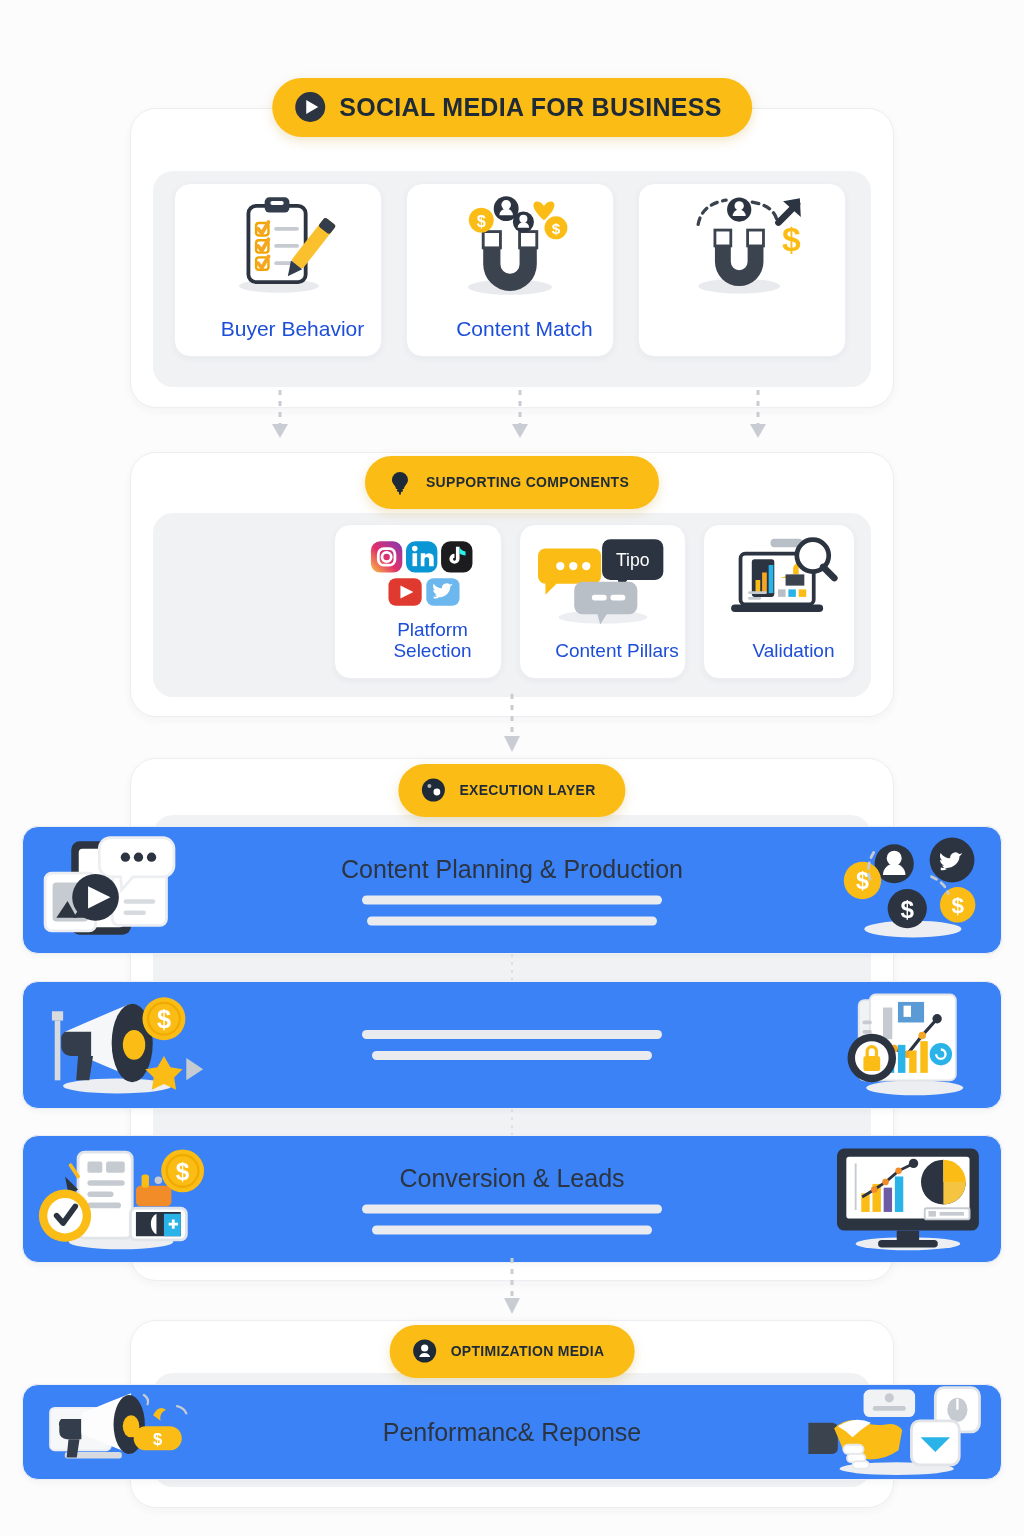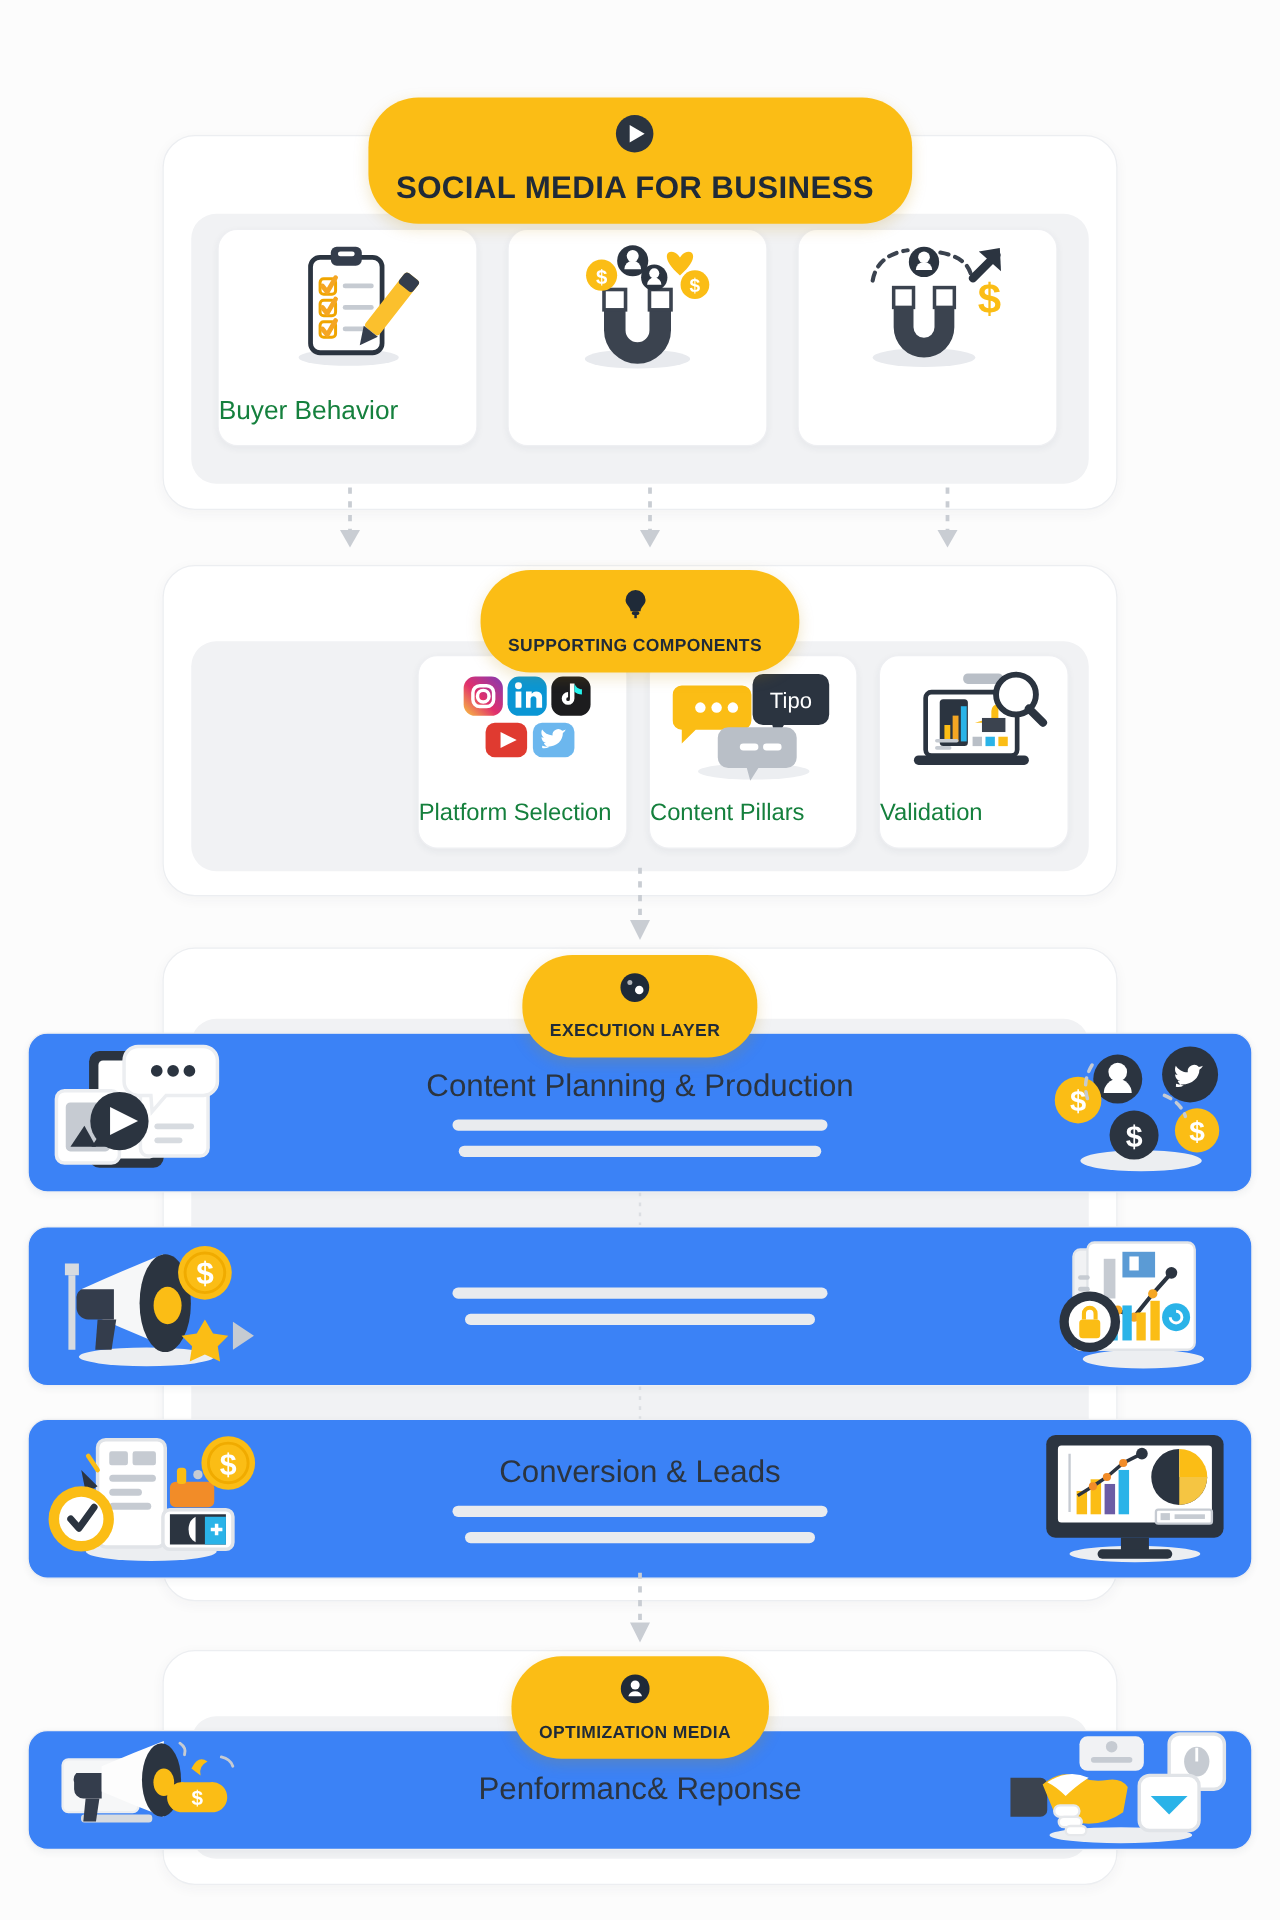"SOCIAL MEDIA FOR BUSINESS" .badge { flex-direction: column -> none }
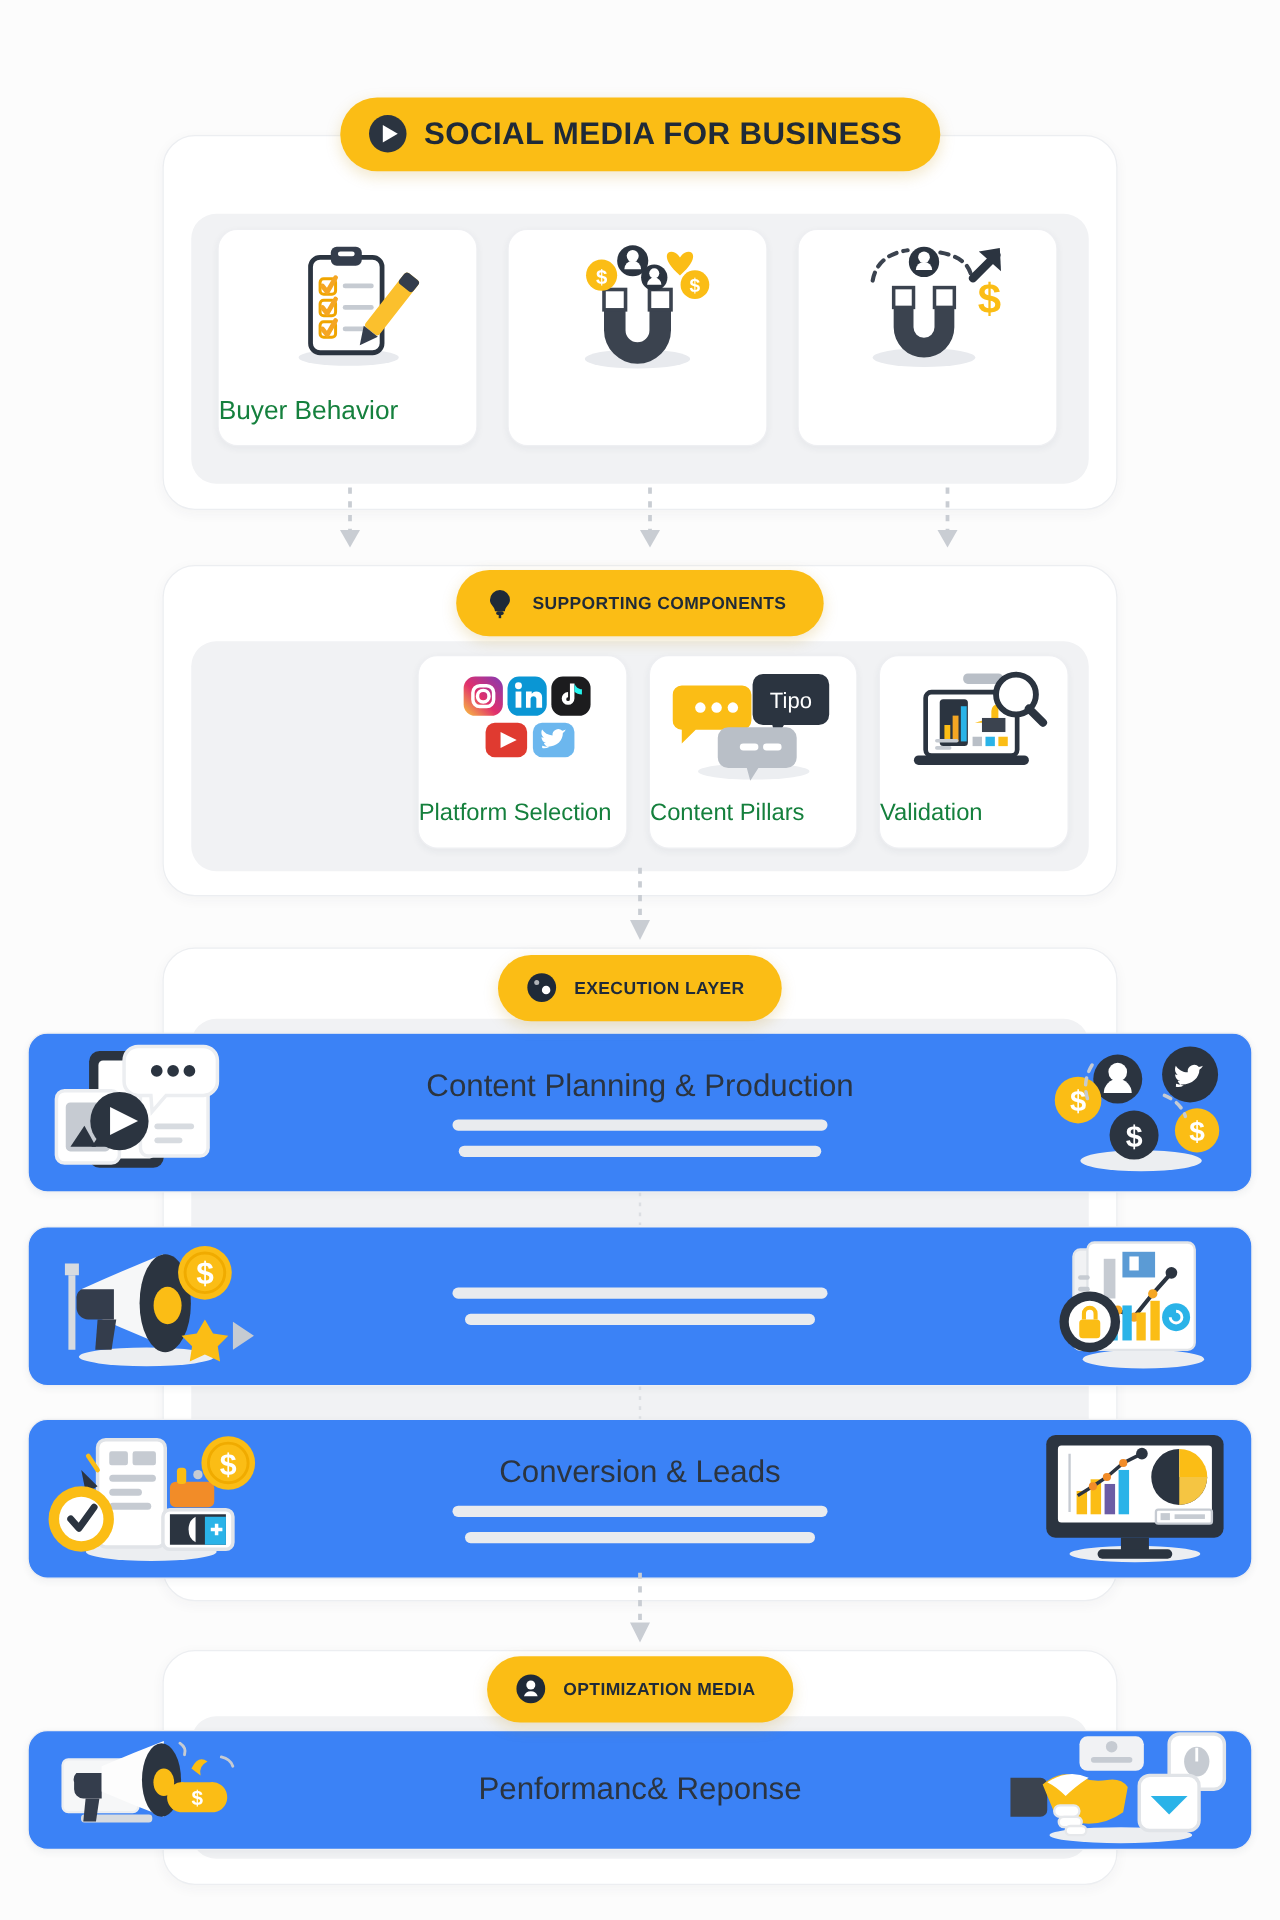"Buyer Behavior" .card-label { color: #15803d -> #1d4ed8; padding-left: none -> 29px; text-align: left -> center }
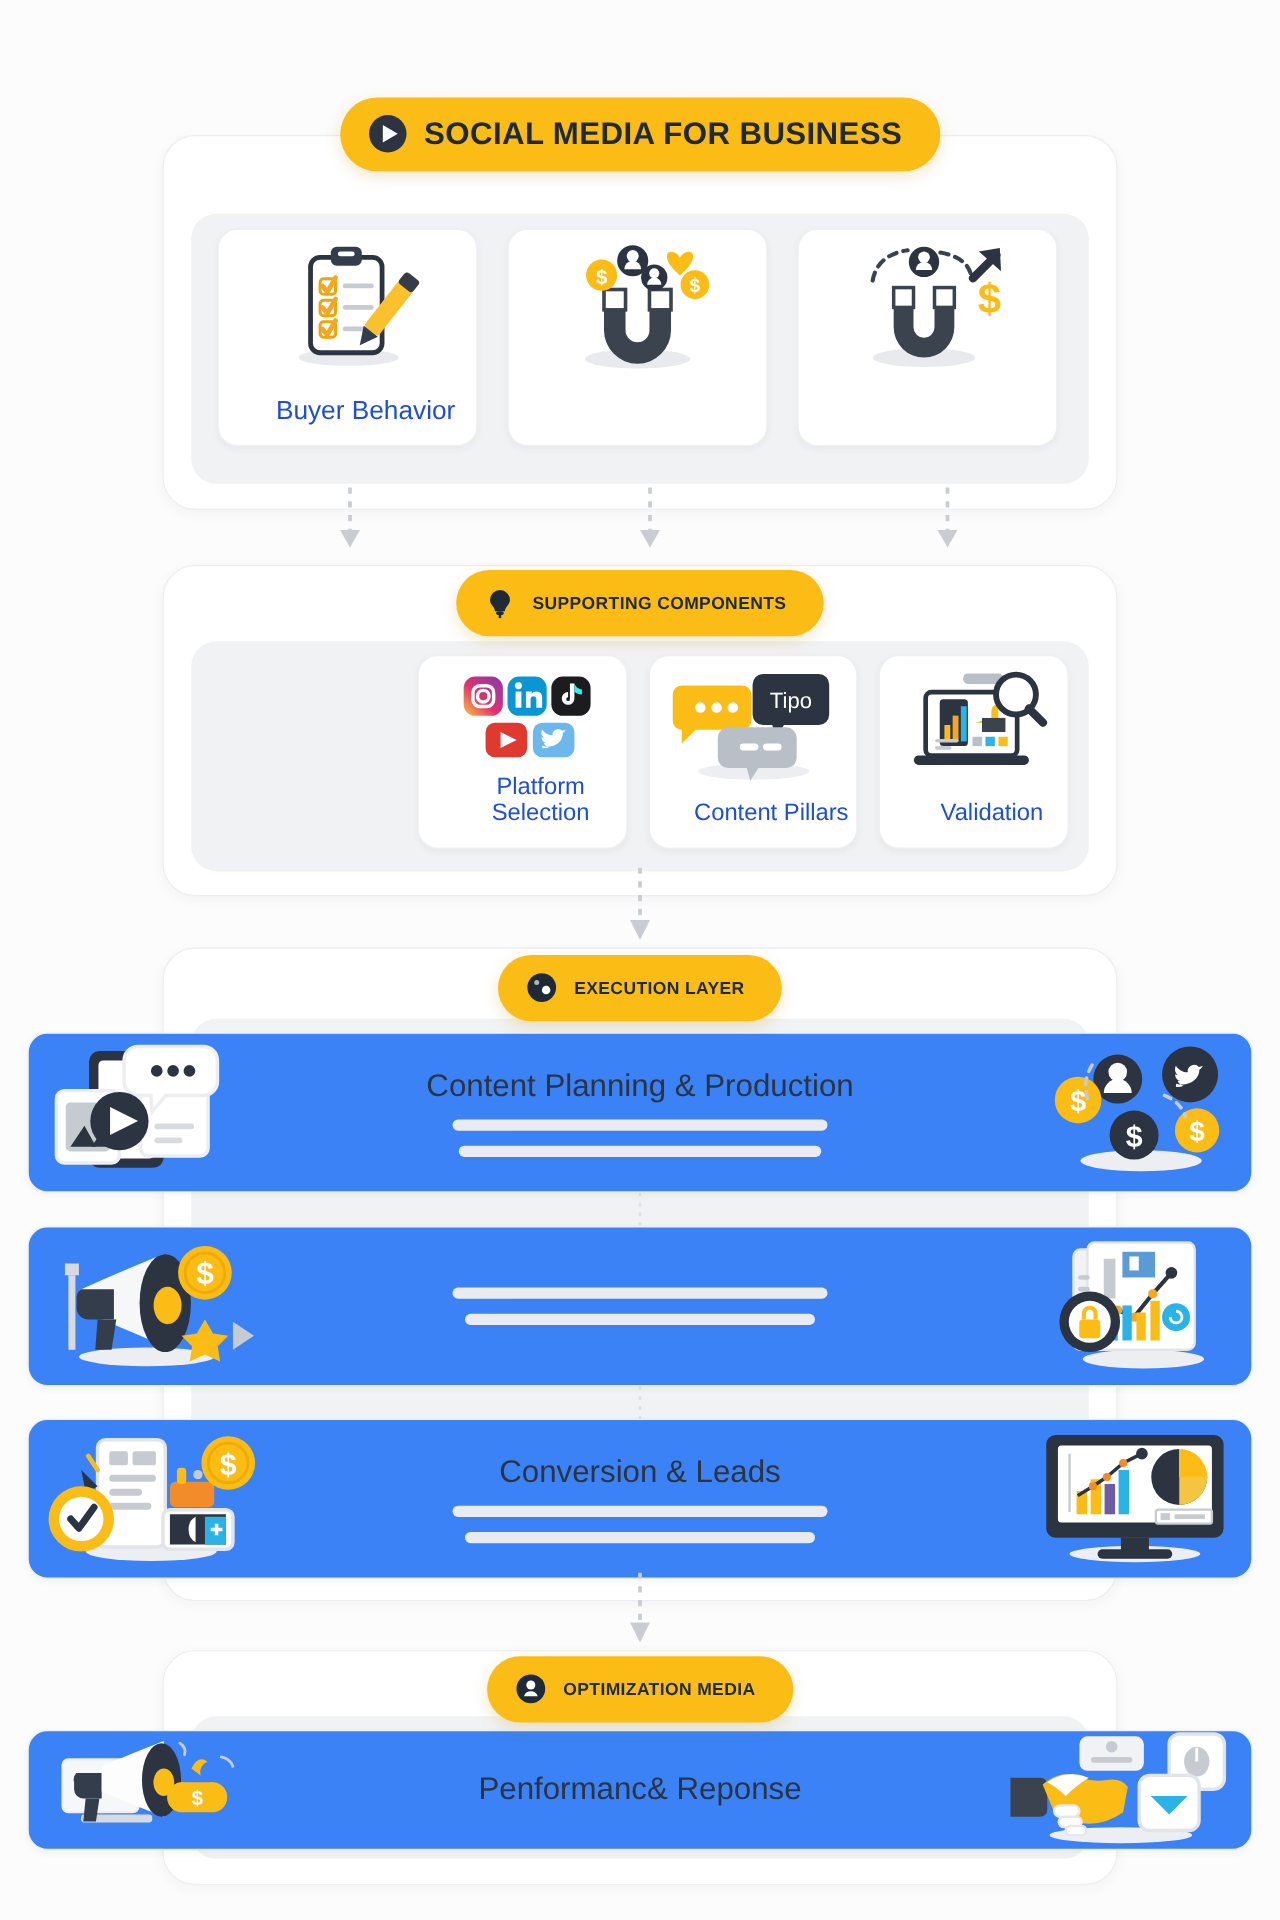"Content Match" div.card-label { html: none -> <div>Content Match</div> }
